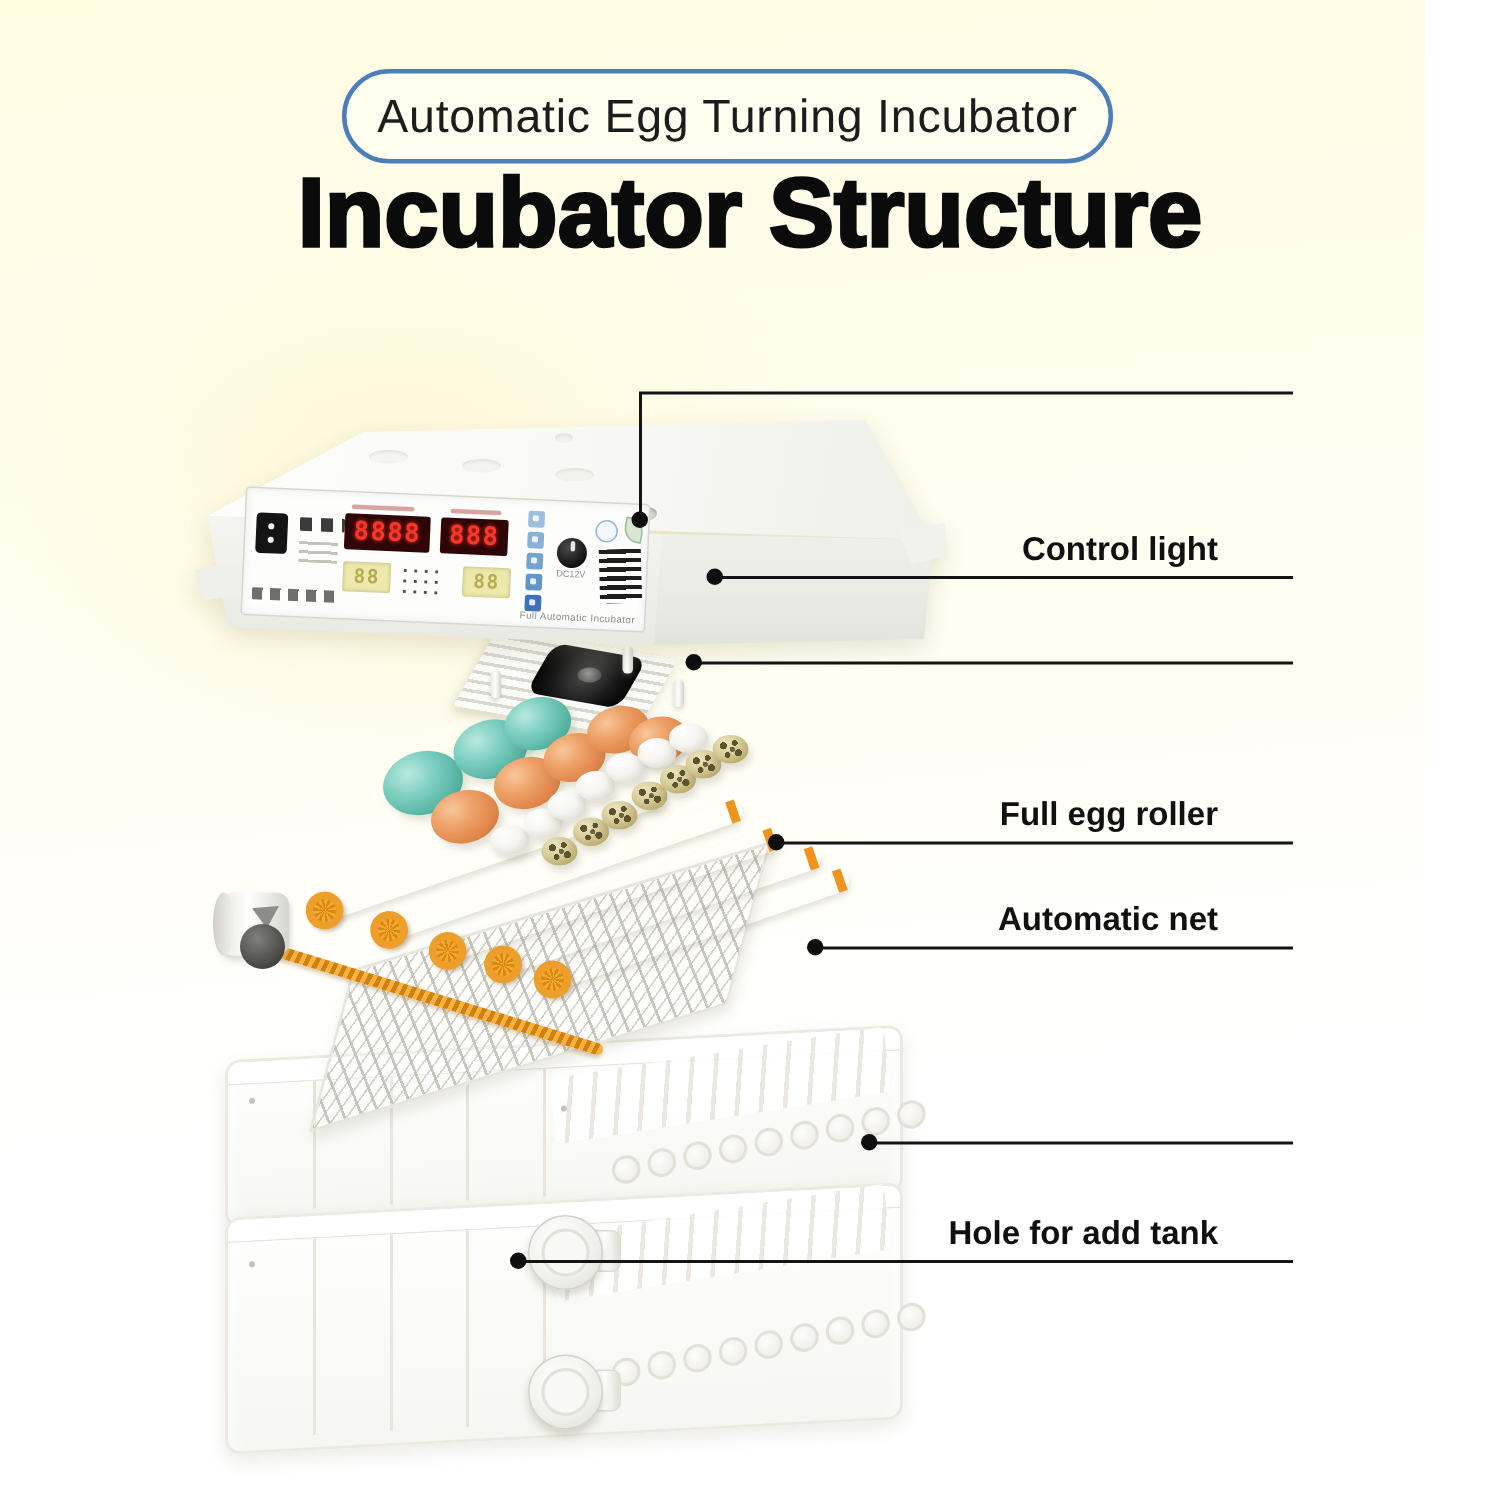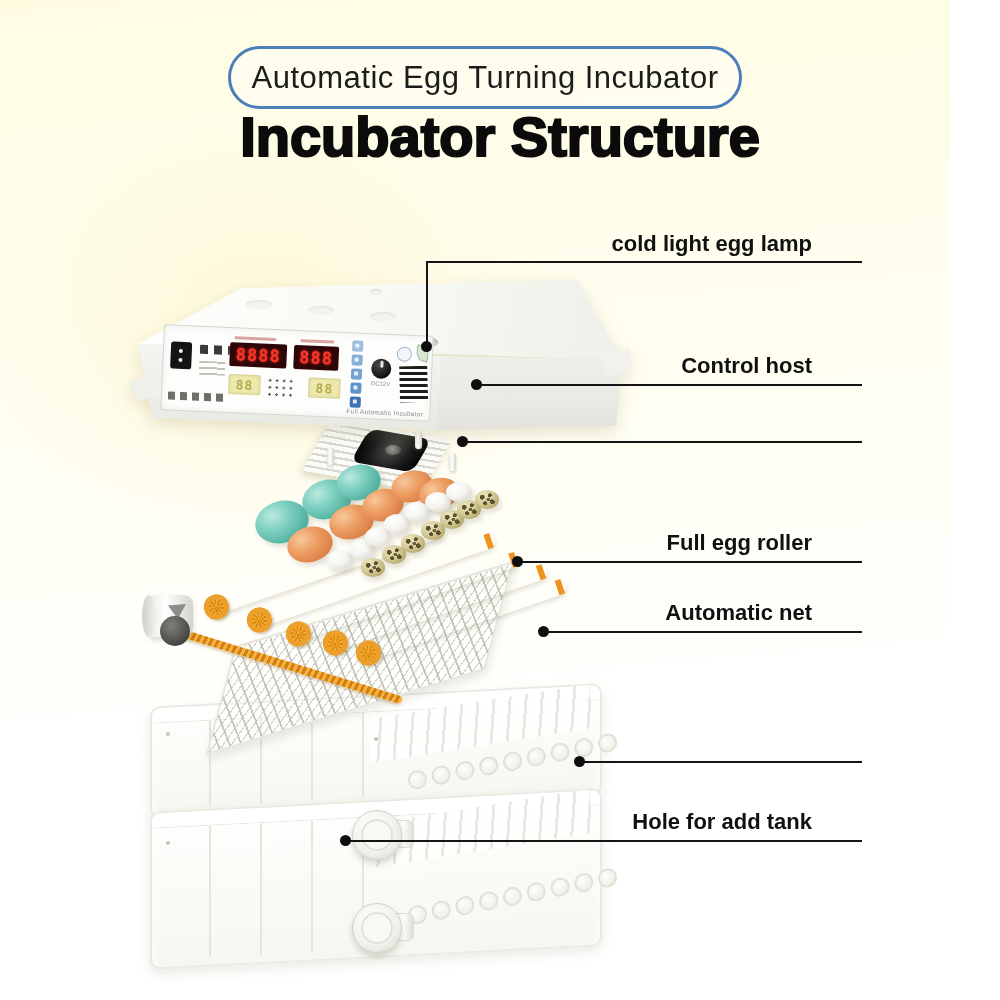"Incubator Structure" .title { font-size: 56px -> 65px }
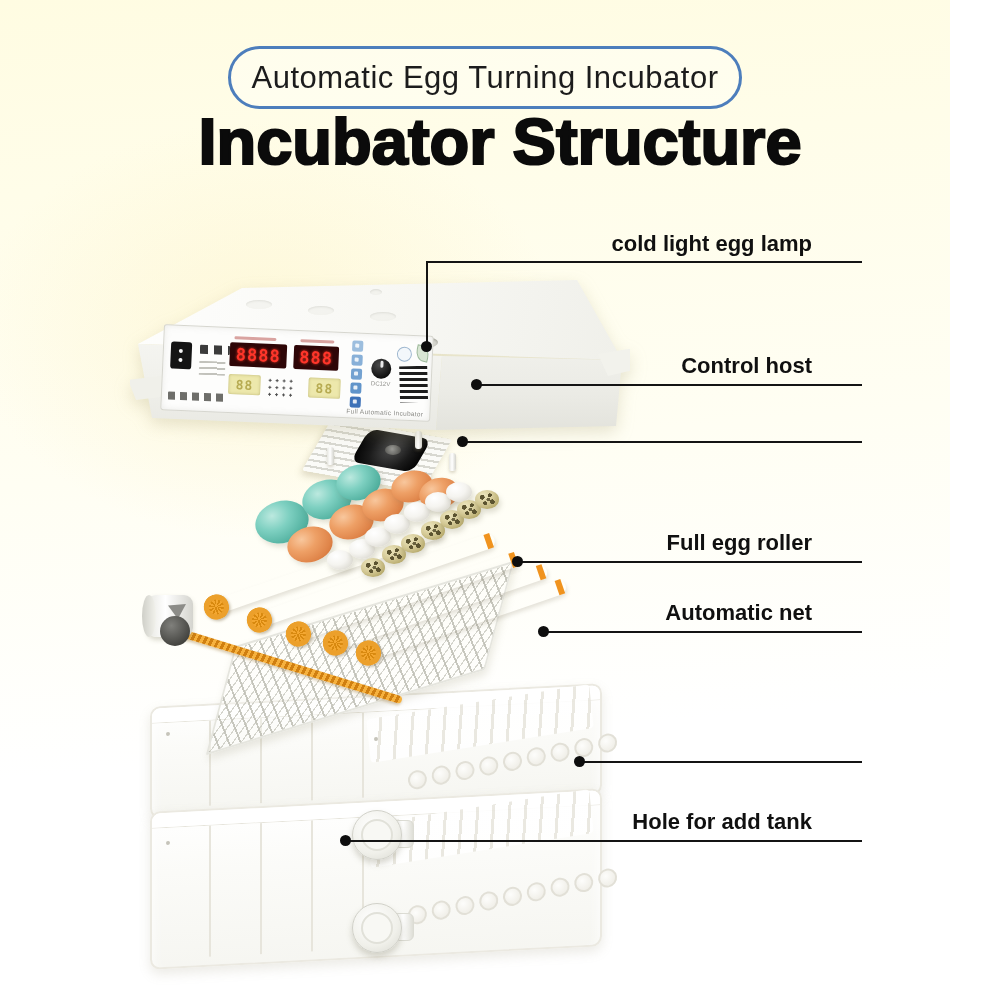"cold light egg lamp" div.clabel { html: <div>cold light egg lamp</div> -> none }
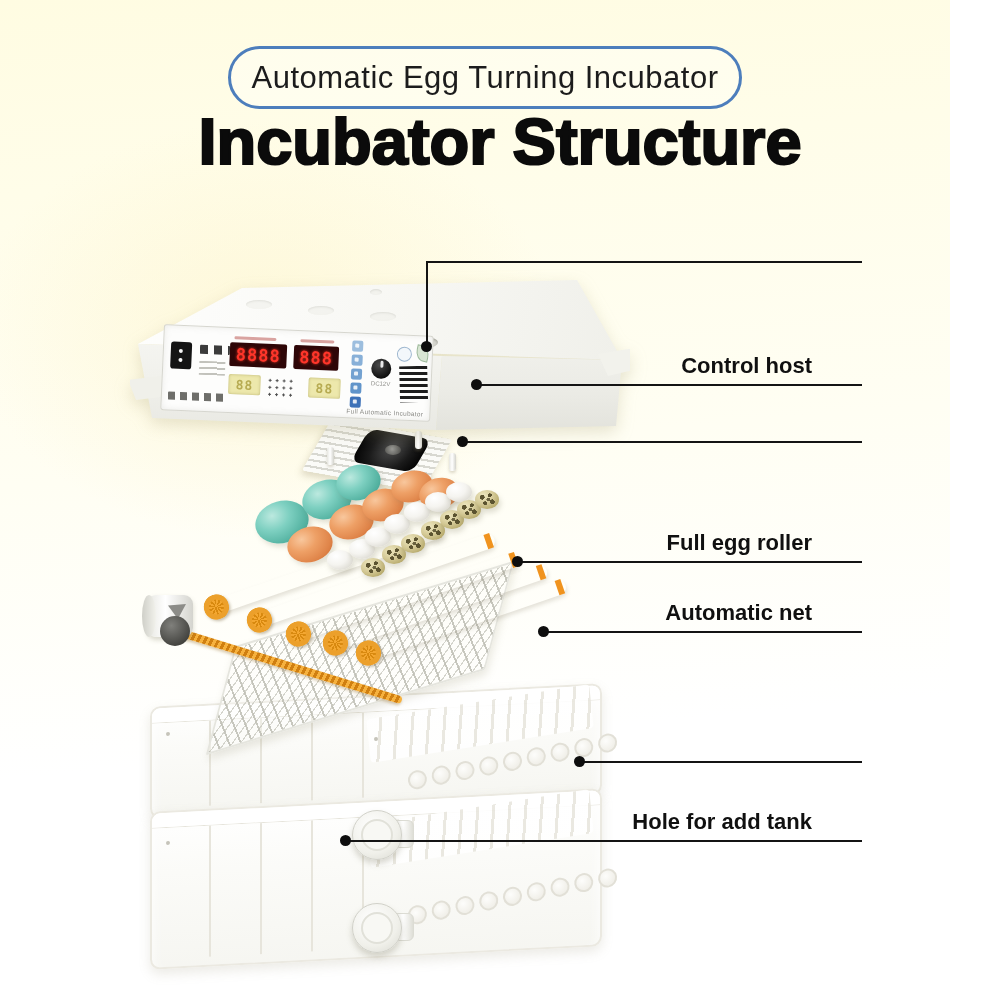"Control host" div.clabel { text: host -> light }
